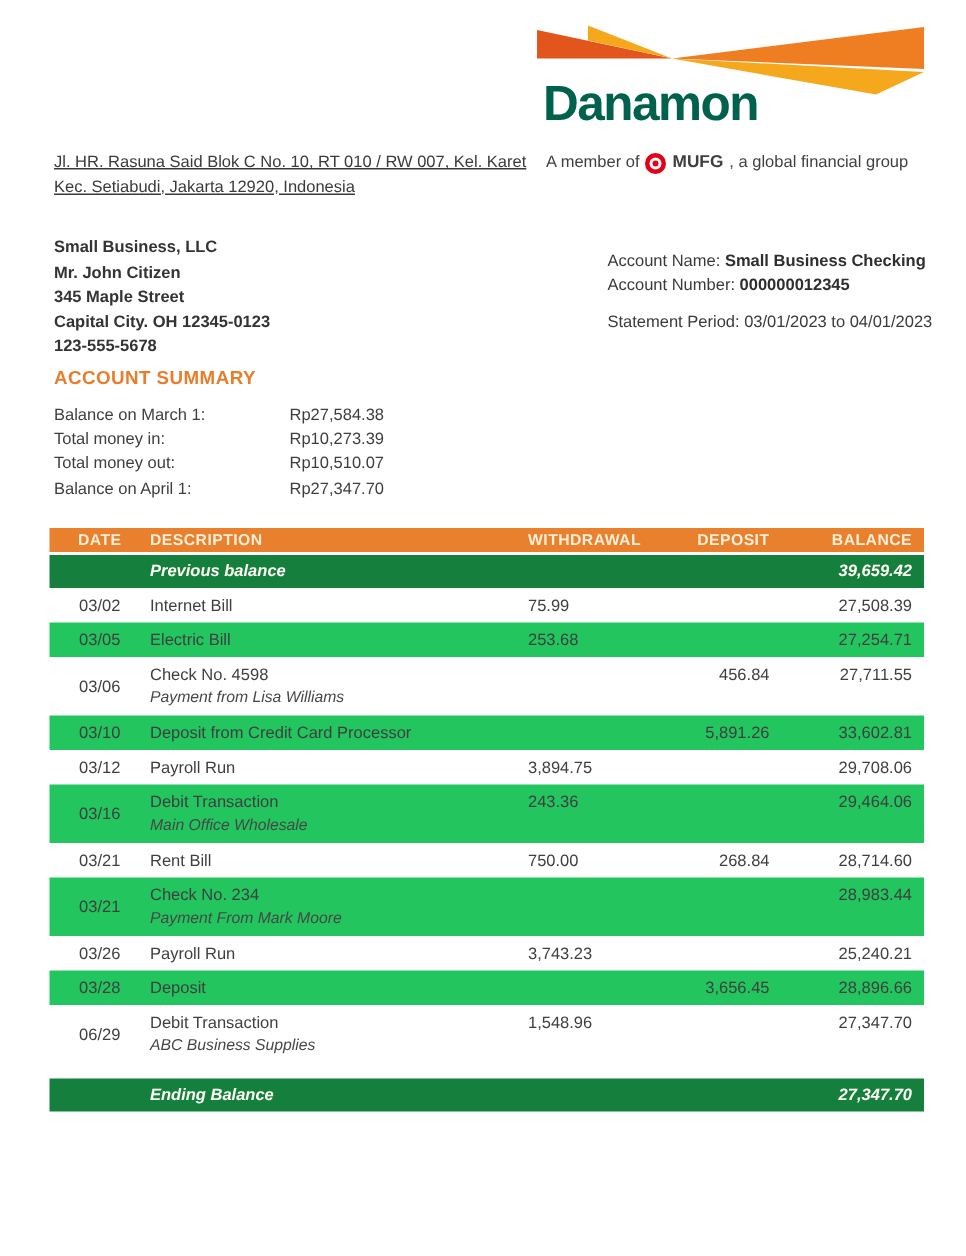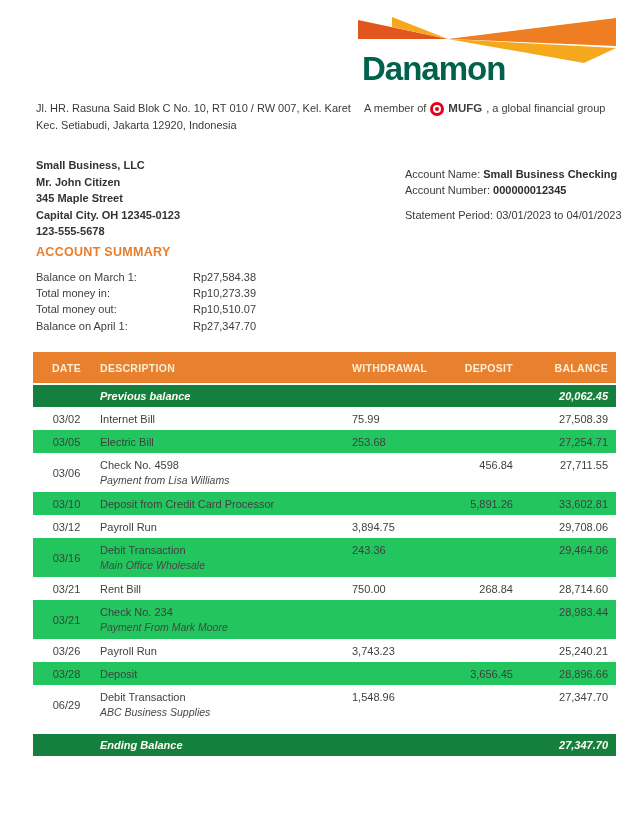"Jl. HR. Rasuna Said Blok" .bank-address { text-decoration: none -> underline }
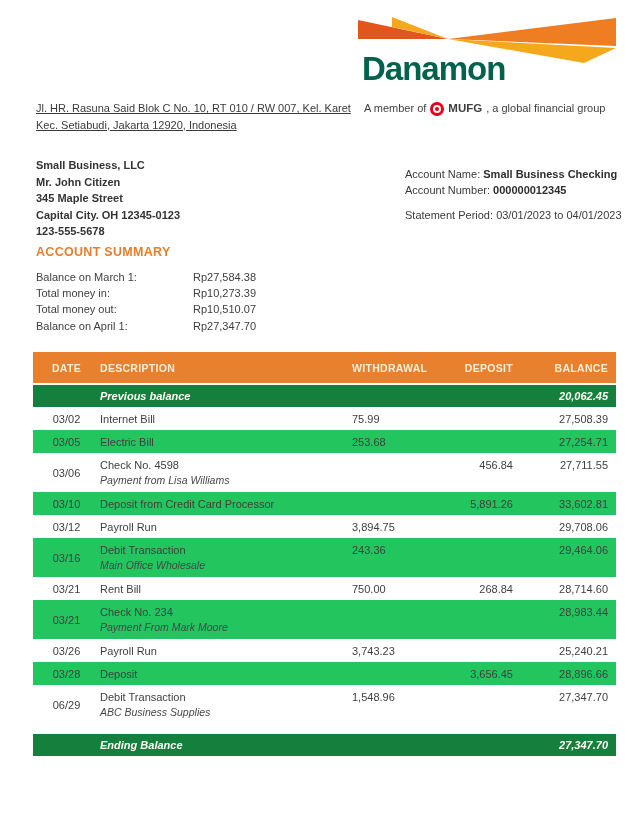"DATE" .thead { height: 31px -> 16px }
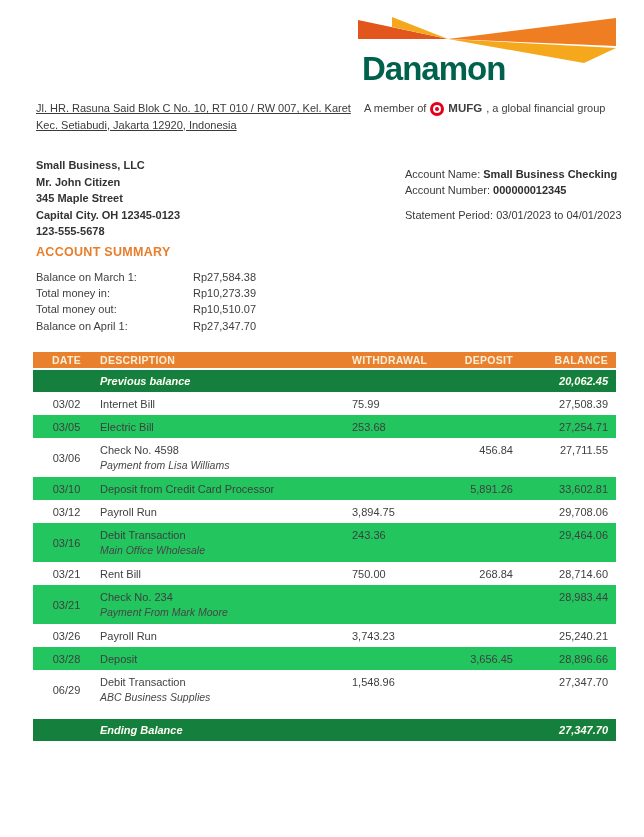"20,062.45" div.col-bal { text: 20,062.45 -> 39,659.42 }
